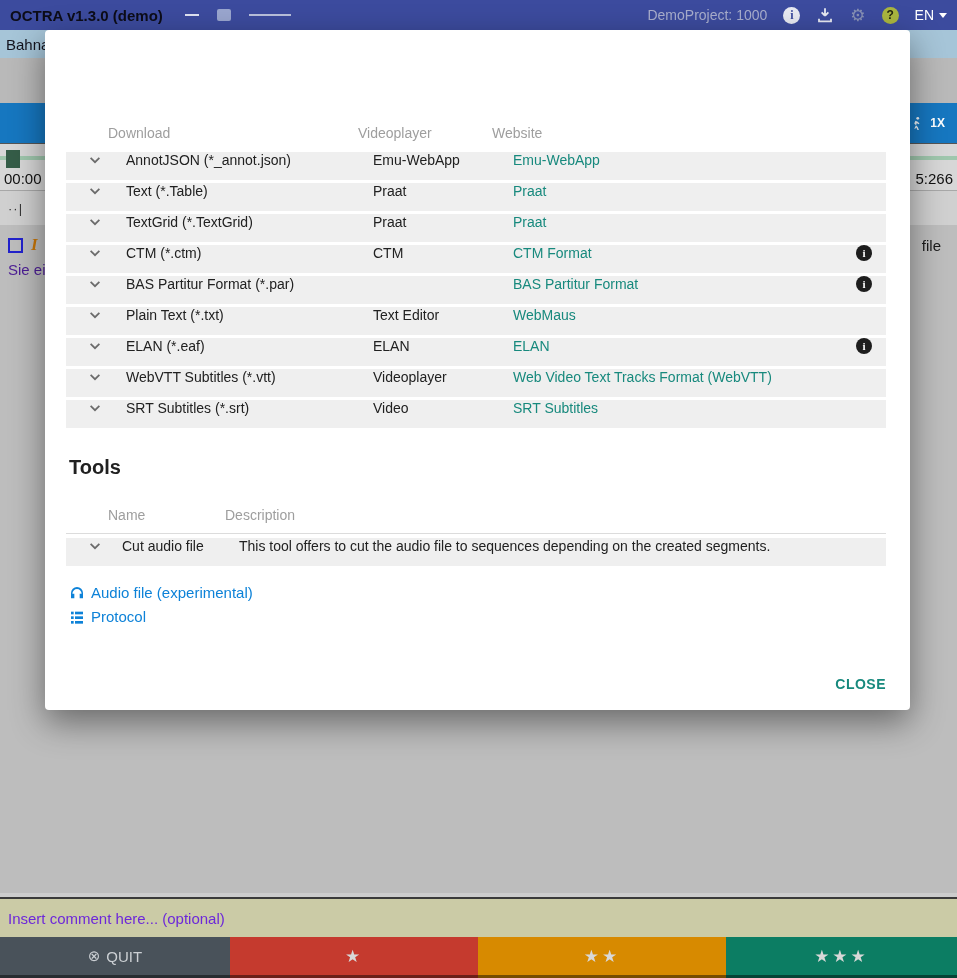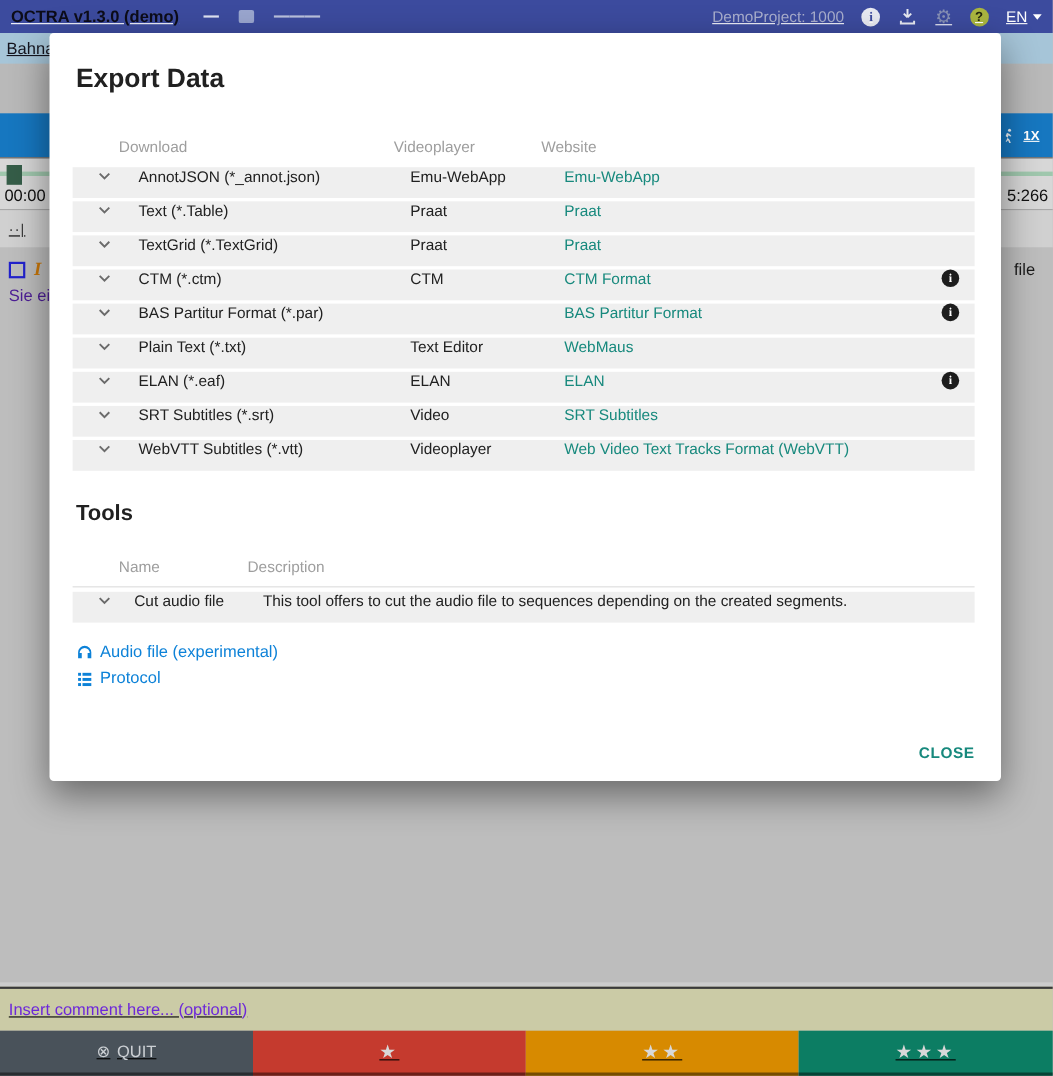"OCTRA v1.3.0 (demo)" .abs { text-decoration: underline -> none }
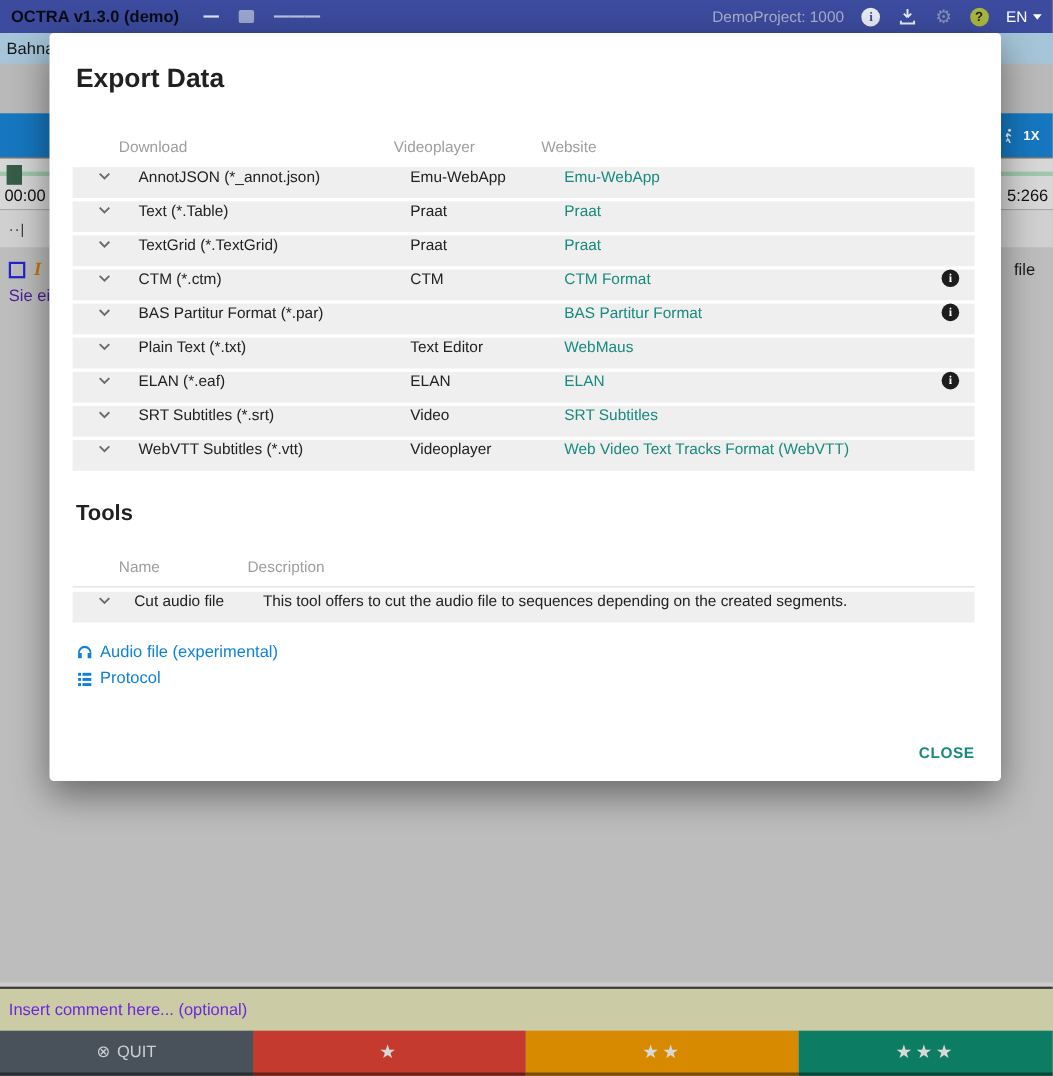"Export Data" h1.modal-title { html: <h1>Export Data</h1> -> none }
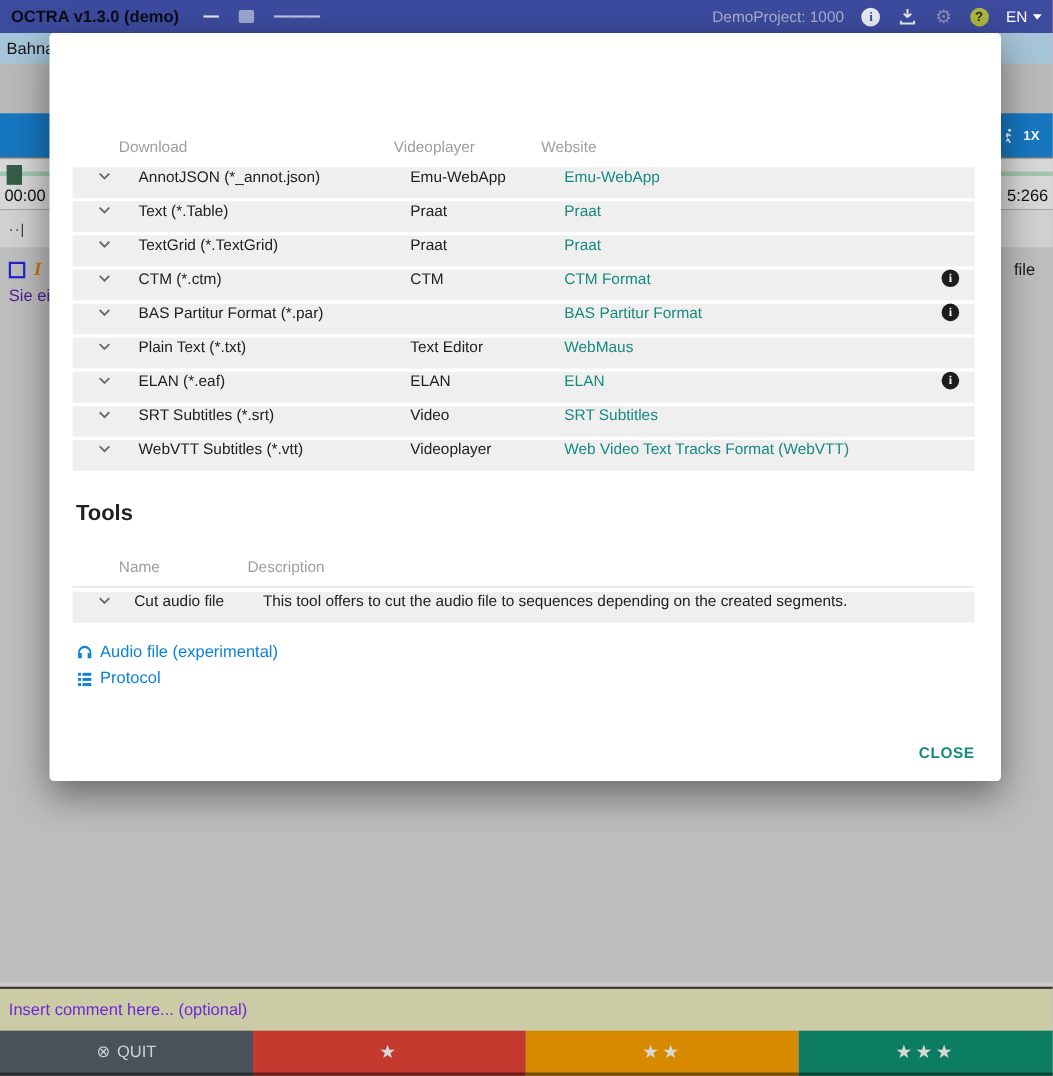"SRT Subtitles (*.srt)" div.exp-row { order: before "WebVTT Subtitles (*.vtt)" -> after "WebVTT Subtitles (*.vtt)" }
